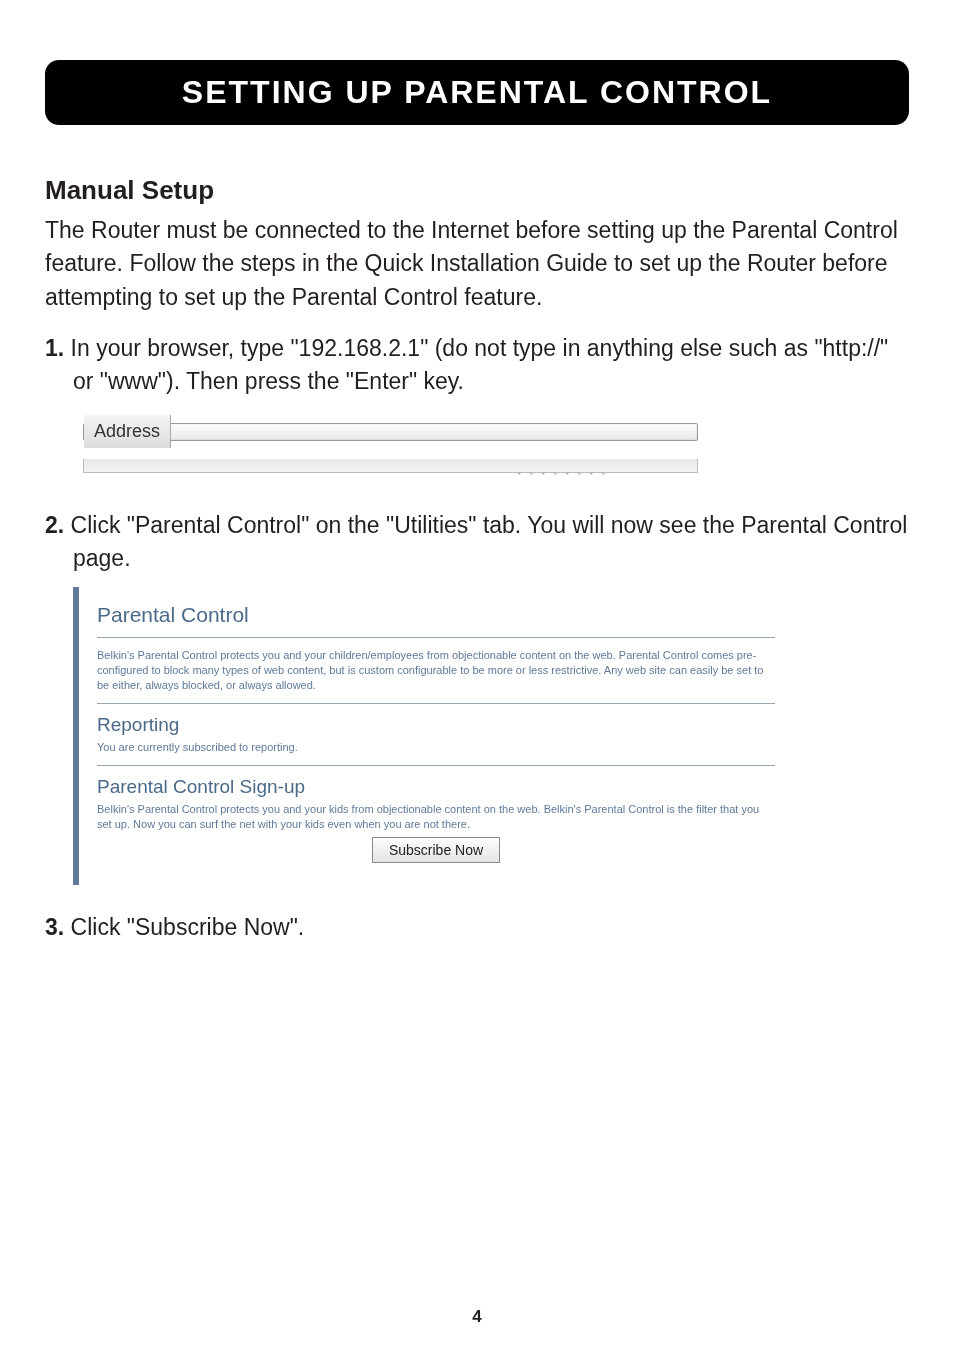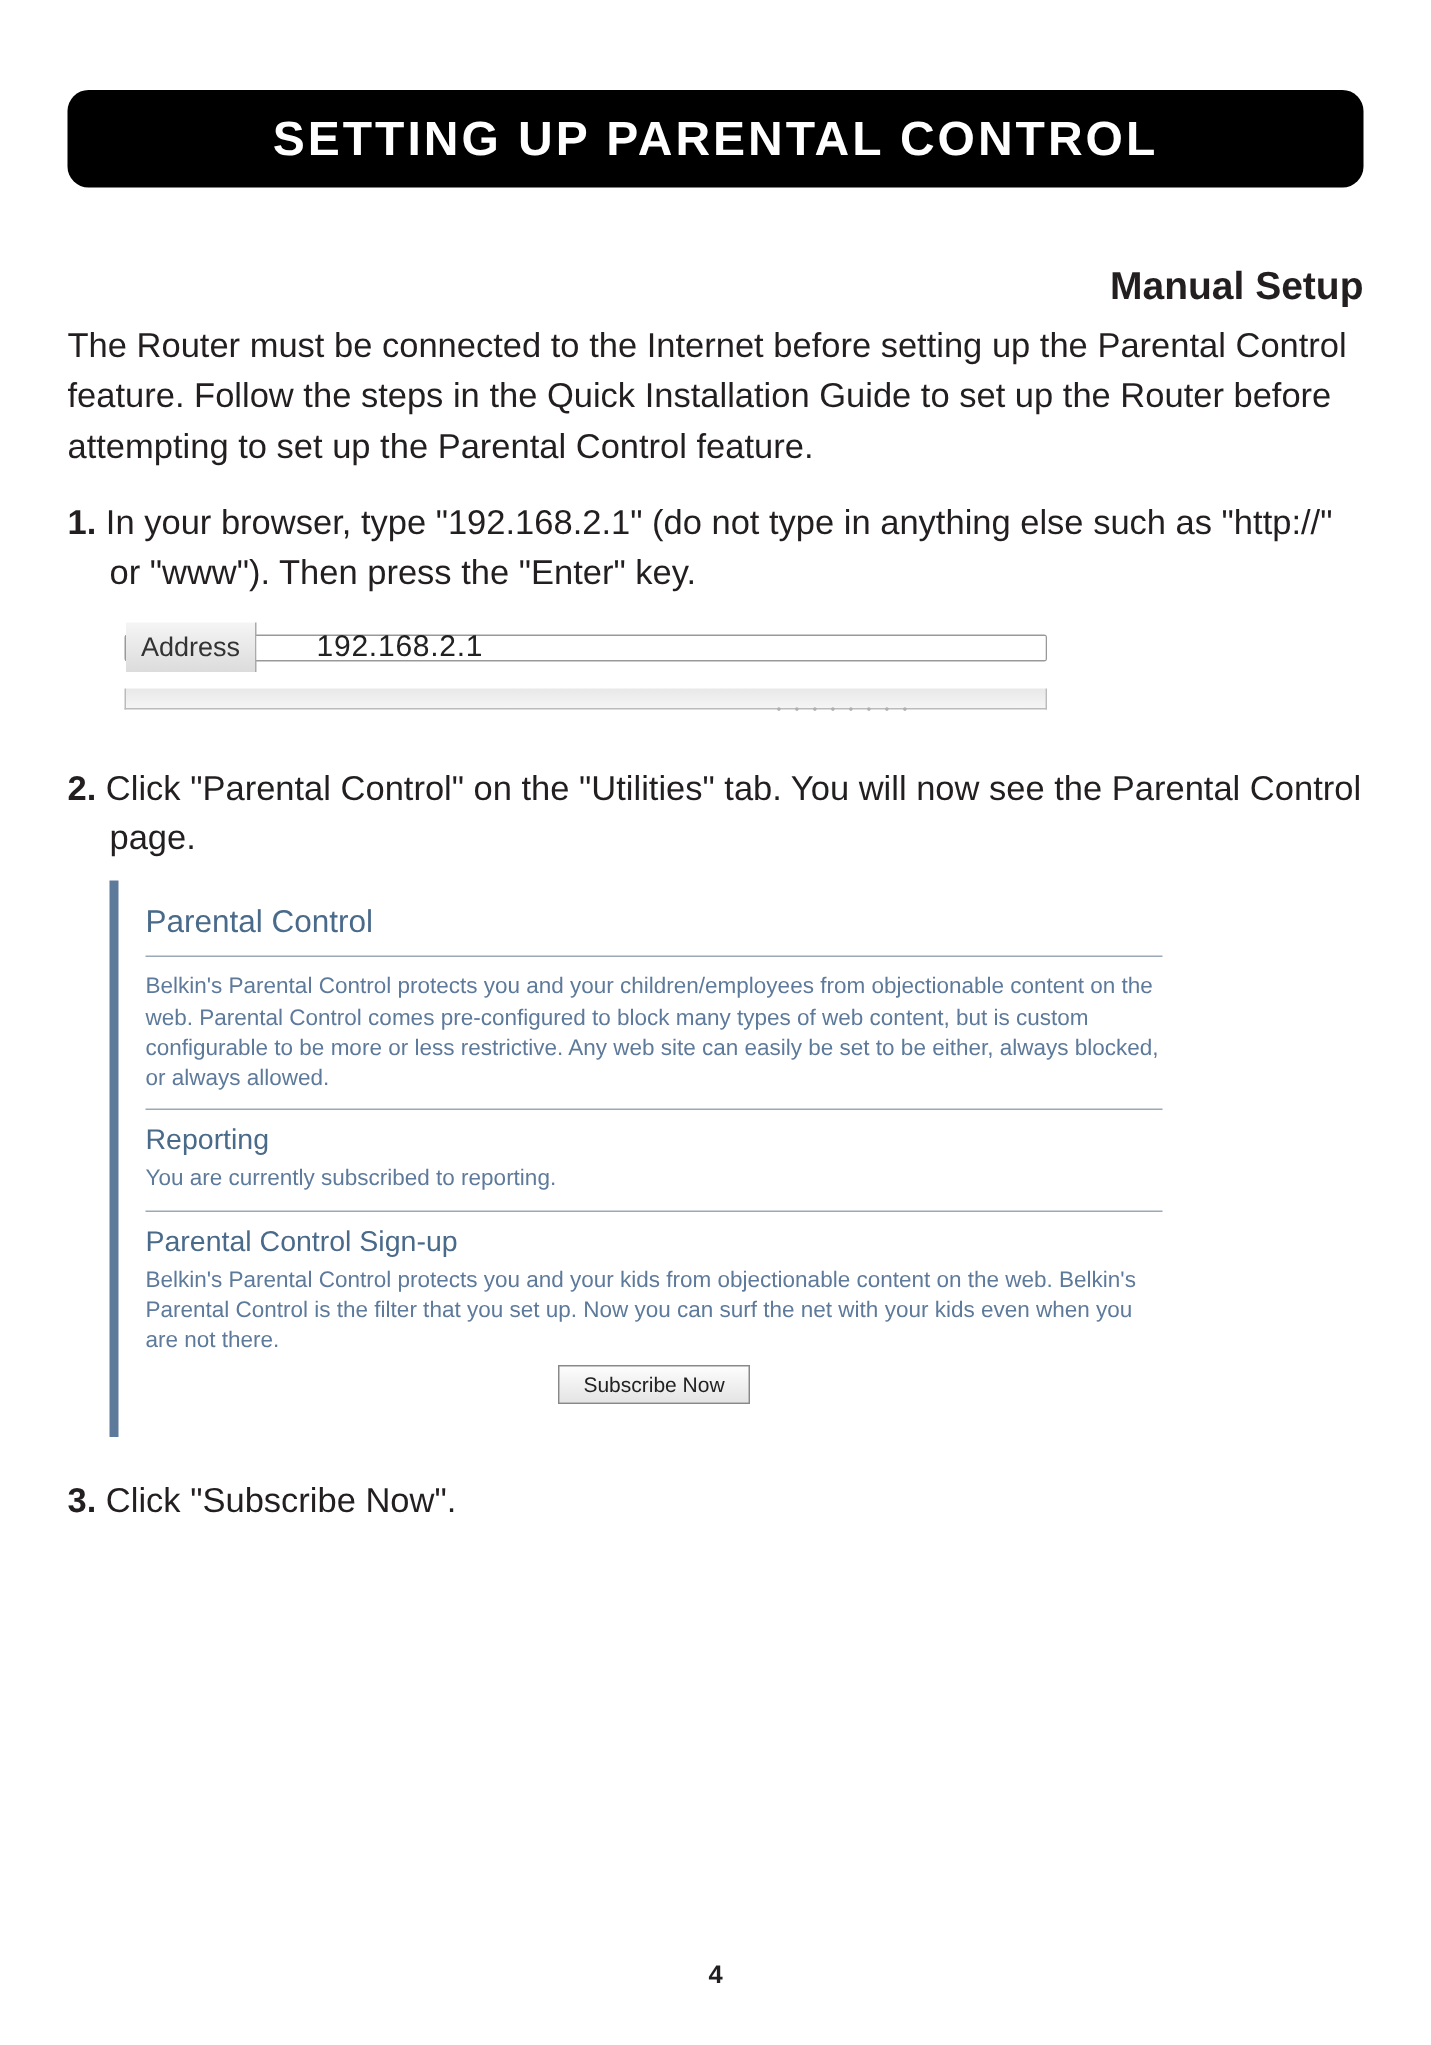"Manual Setup" .section-title { text-align: right -> none }
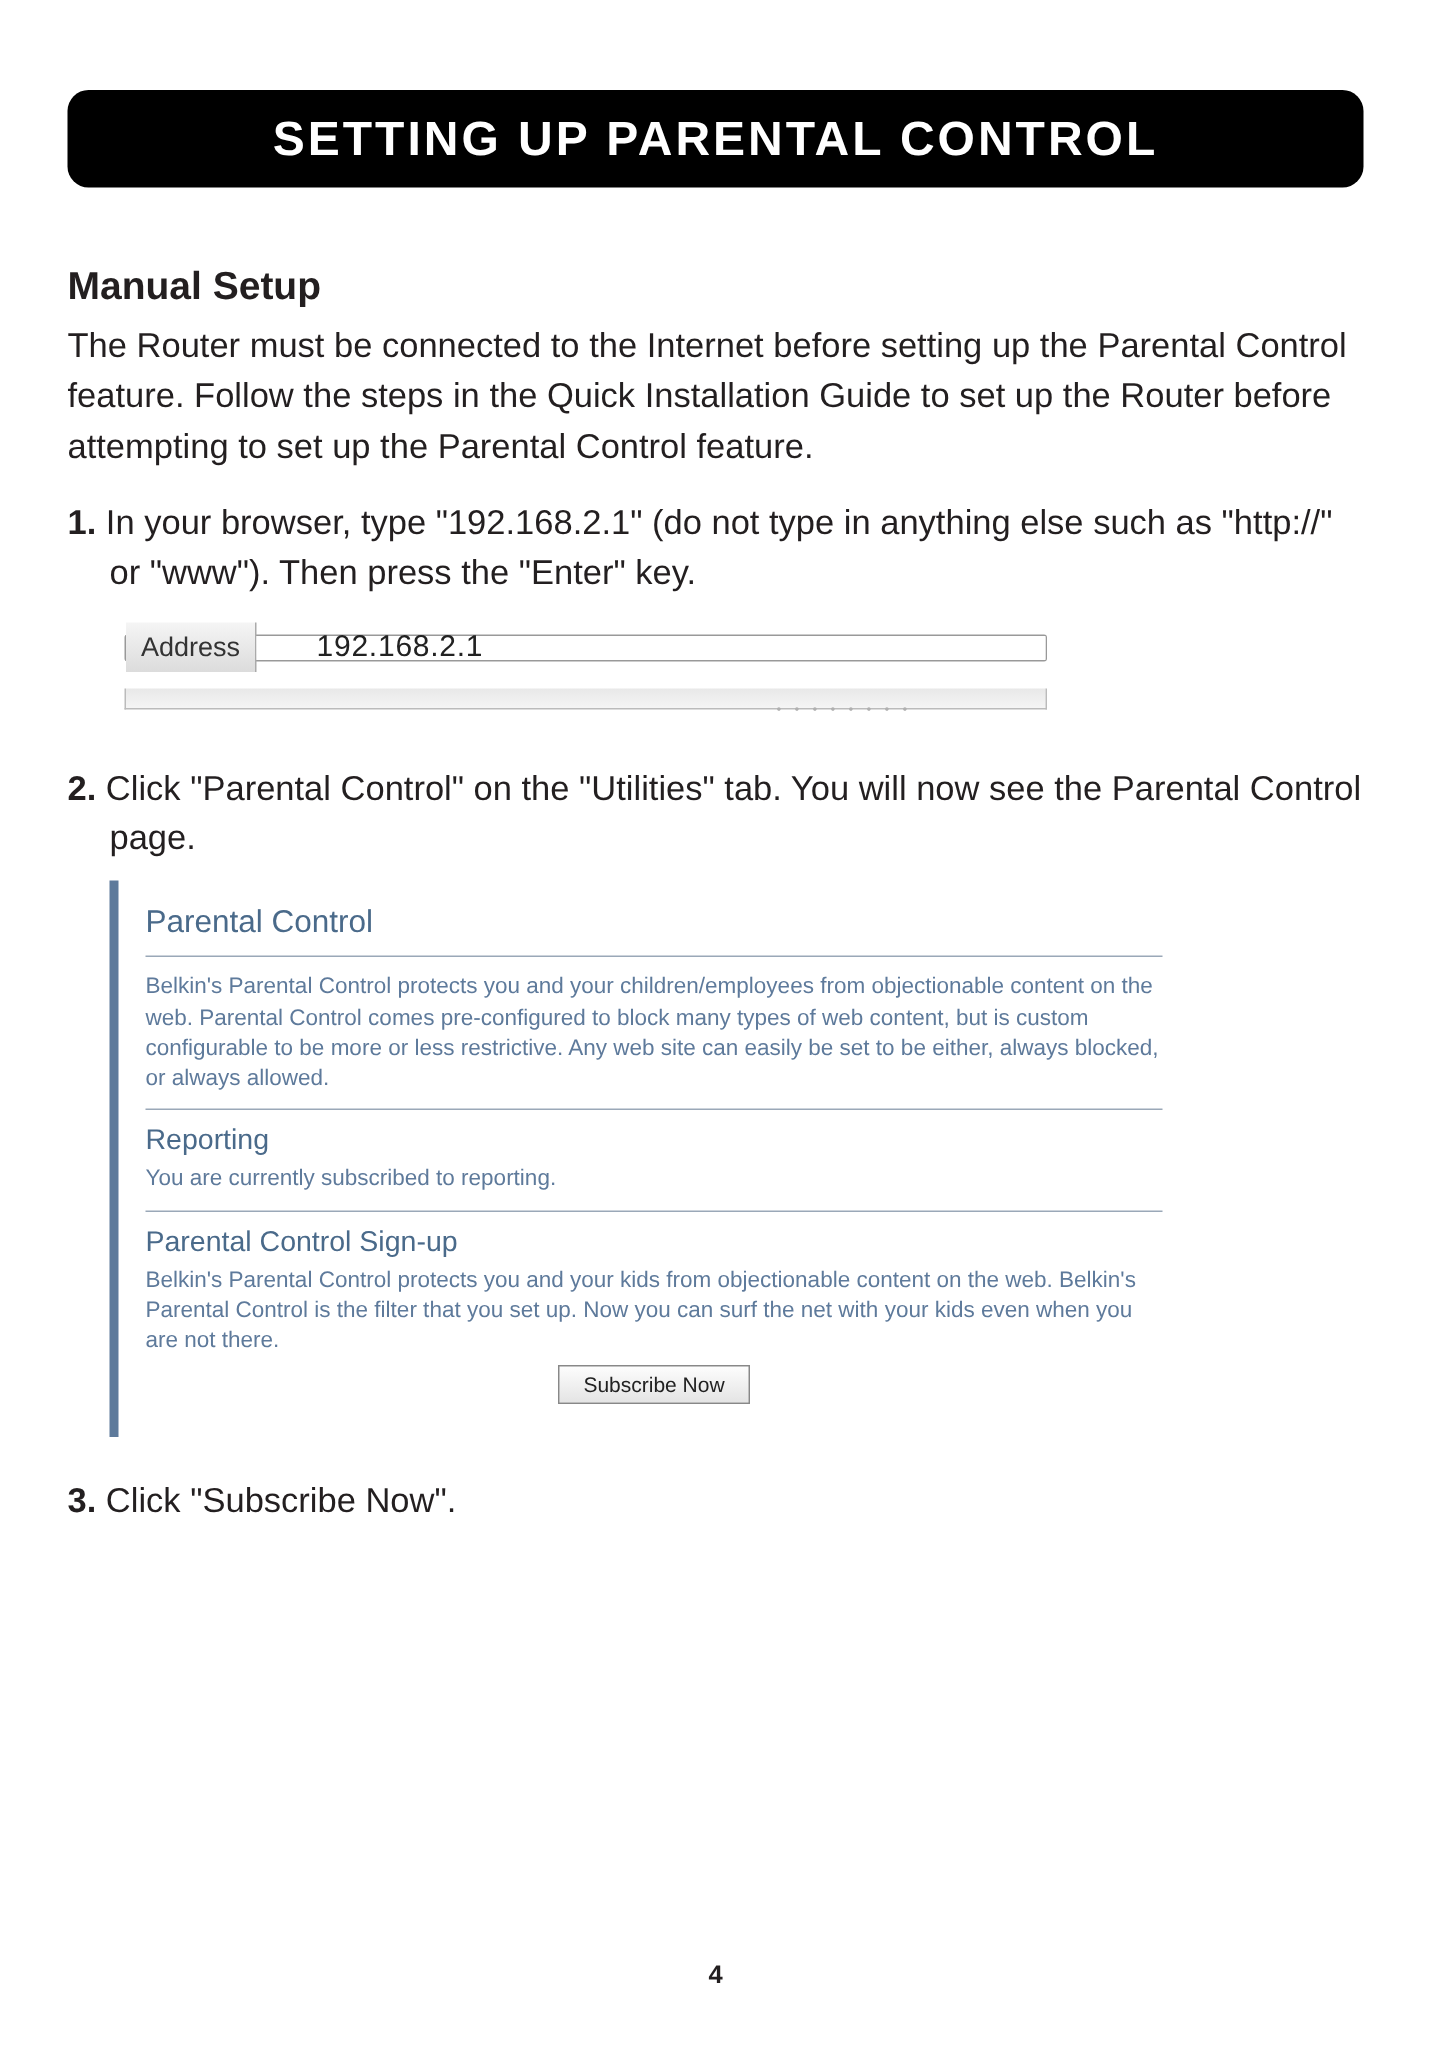"192.168.2.1" div.addr-input { html: <div> <span>192.168.2.1</span> </div> -> none }
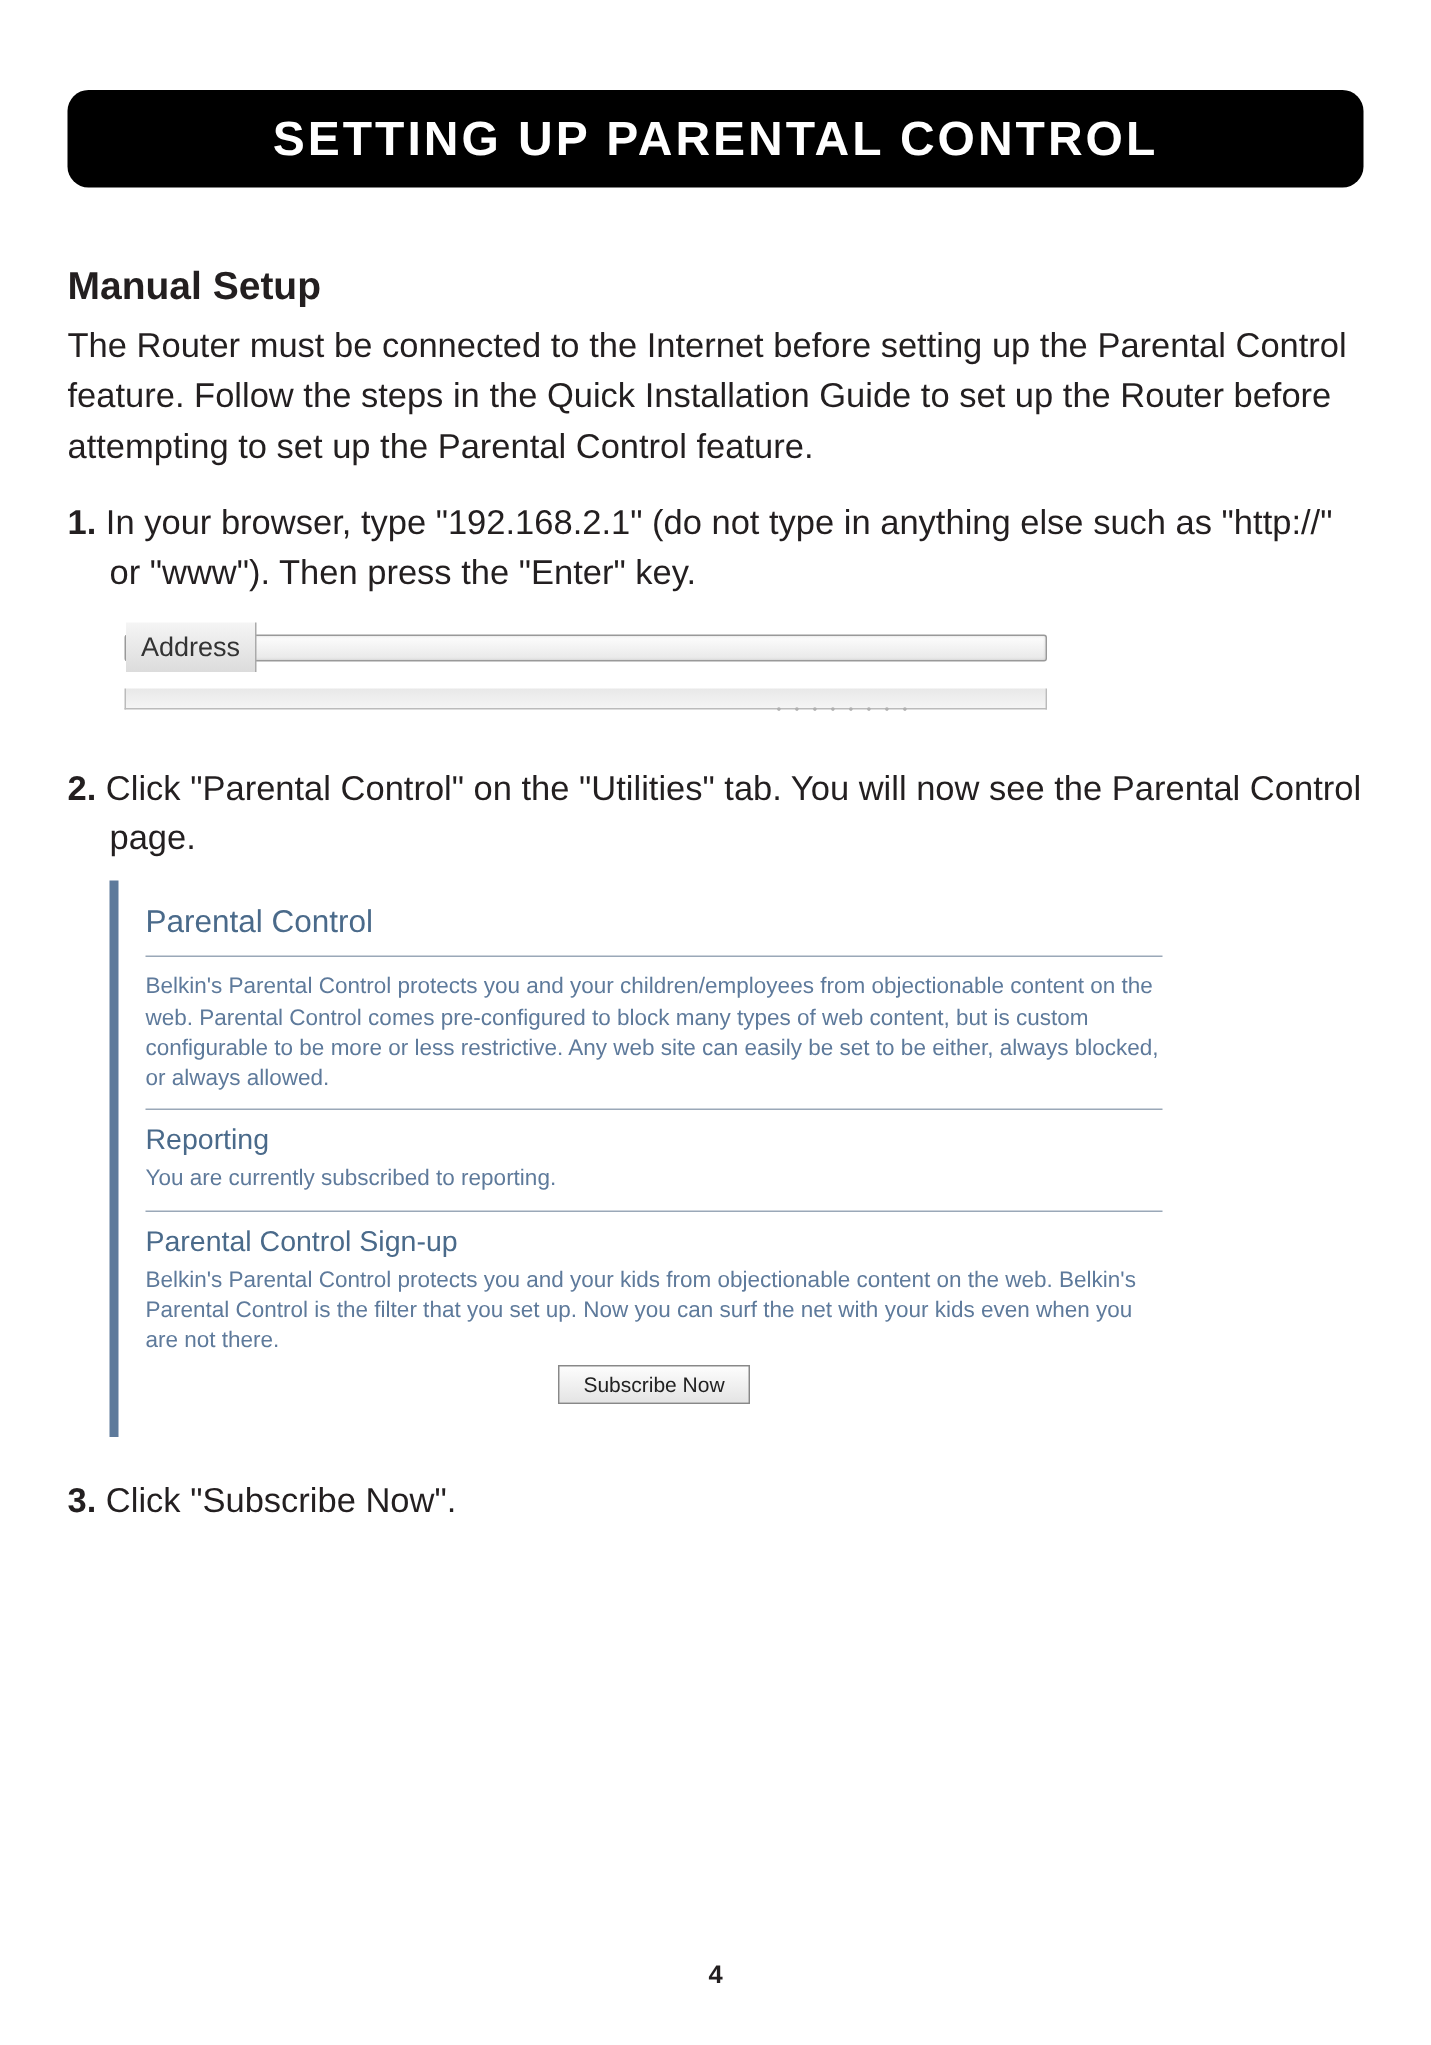"Belkin's Parental Control protects you" .panel-small { font-size: 15px -> 11px }
